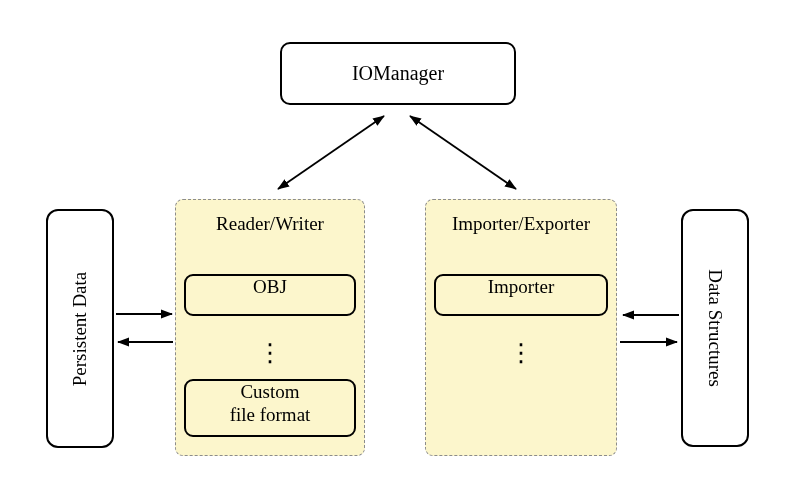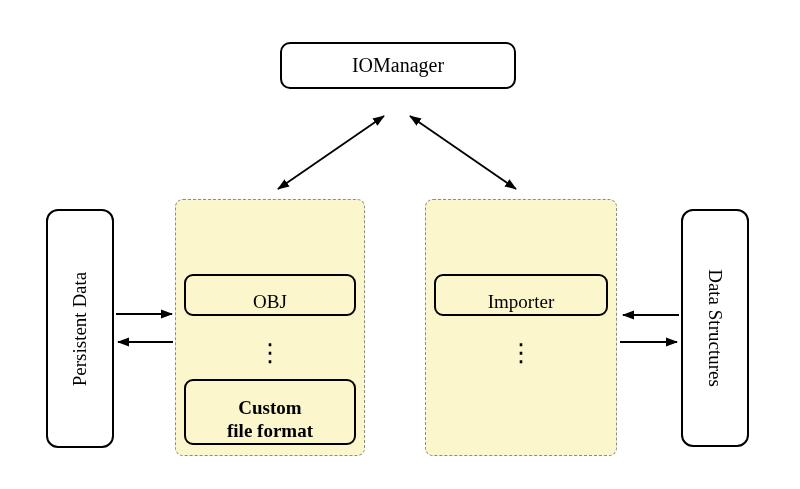"IOManager" .io-node { height: 47px -> 63px }
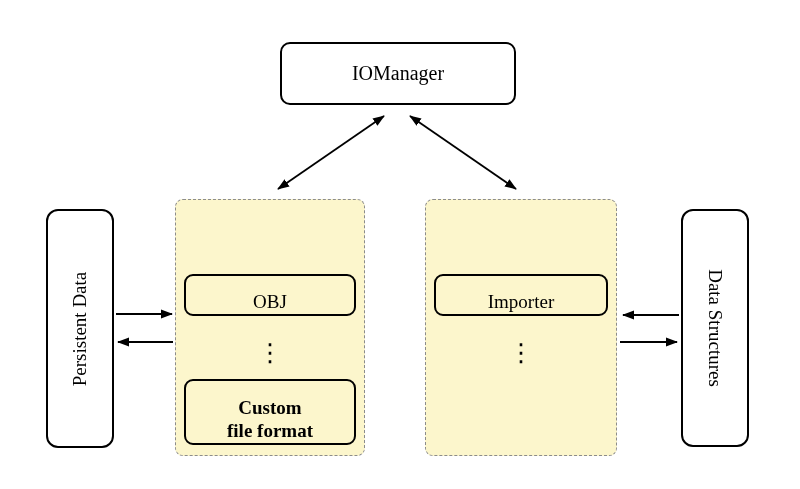"Reader/Writer" div.group-title { html: none -> <div>Reader/Writer</div> }
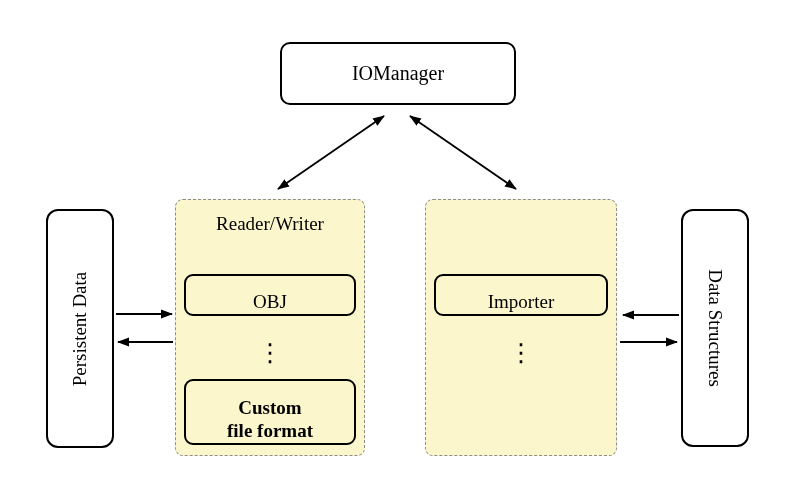"Importer/Exporter" div.group-title { html: none -> <div>Importer/Exporter</div> }
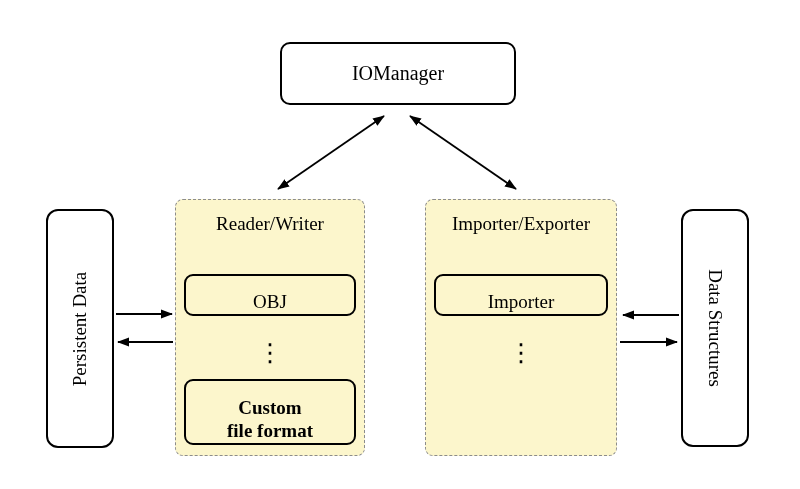"OBJ" .inner-node { align-items: flex-end -> flex-start }
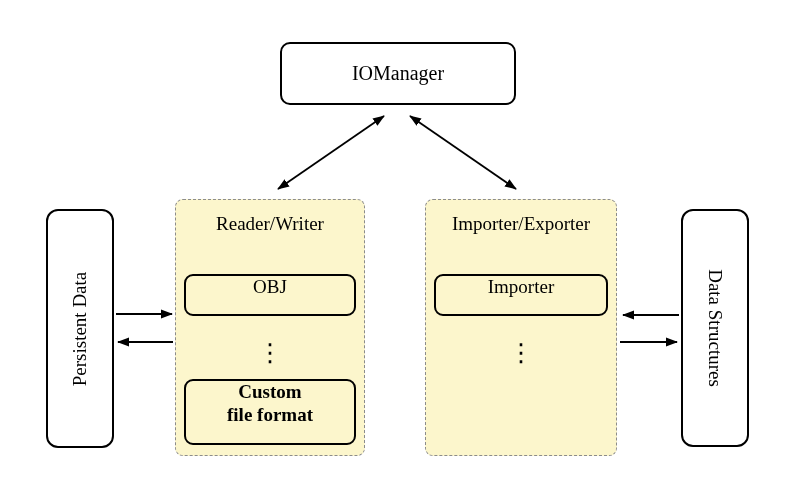"Custom" .inner-node.second { font-weight: bold -> none; height: 66px -> 58px }
